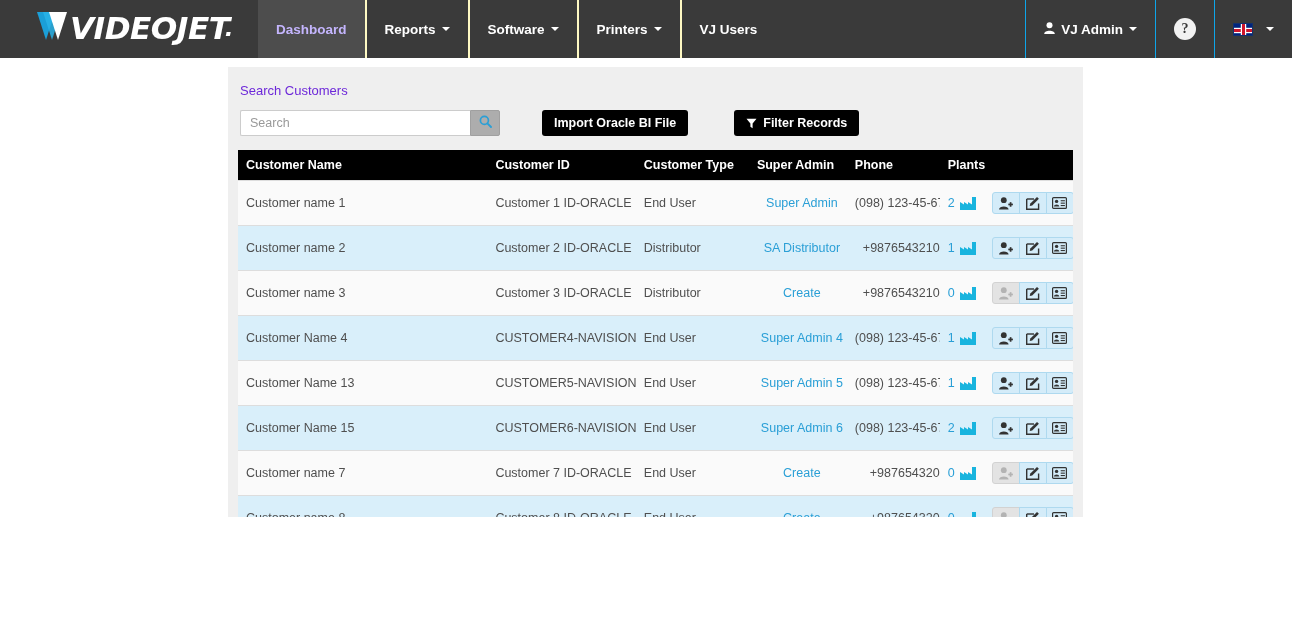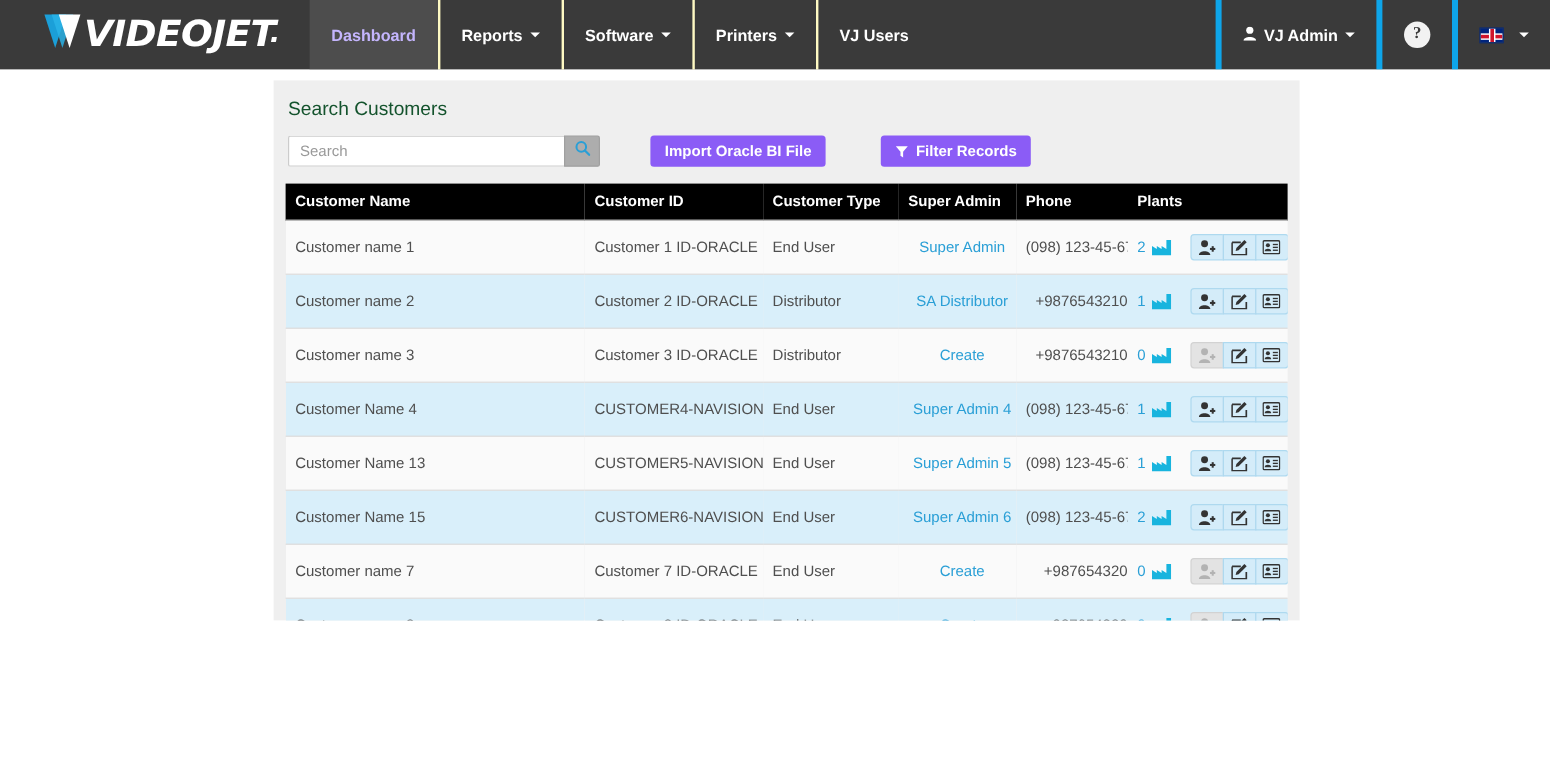"VJ Admin" .nav-right .nav-item { border-left: 5px solid #0ea5e9 -> 1px solid #0ea5e9 }
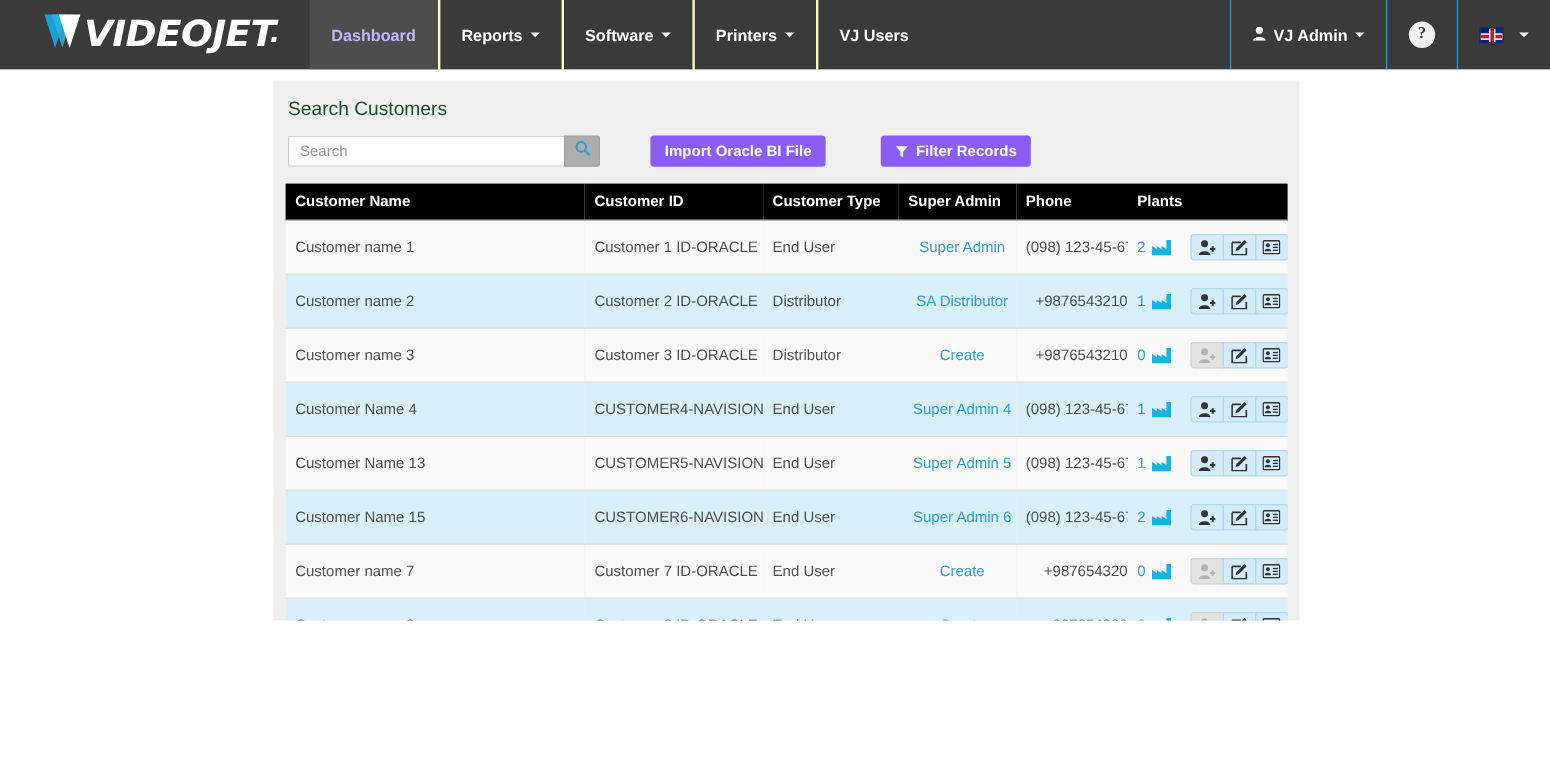"Search Customers" .card-title { color: #14532d -> #6d28d9; font-size: 16px -> 13px }
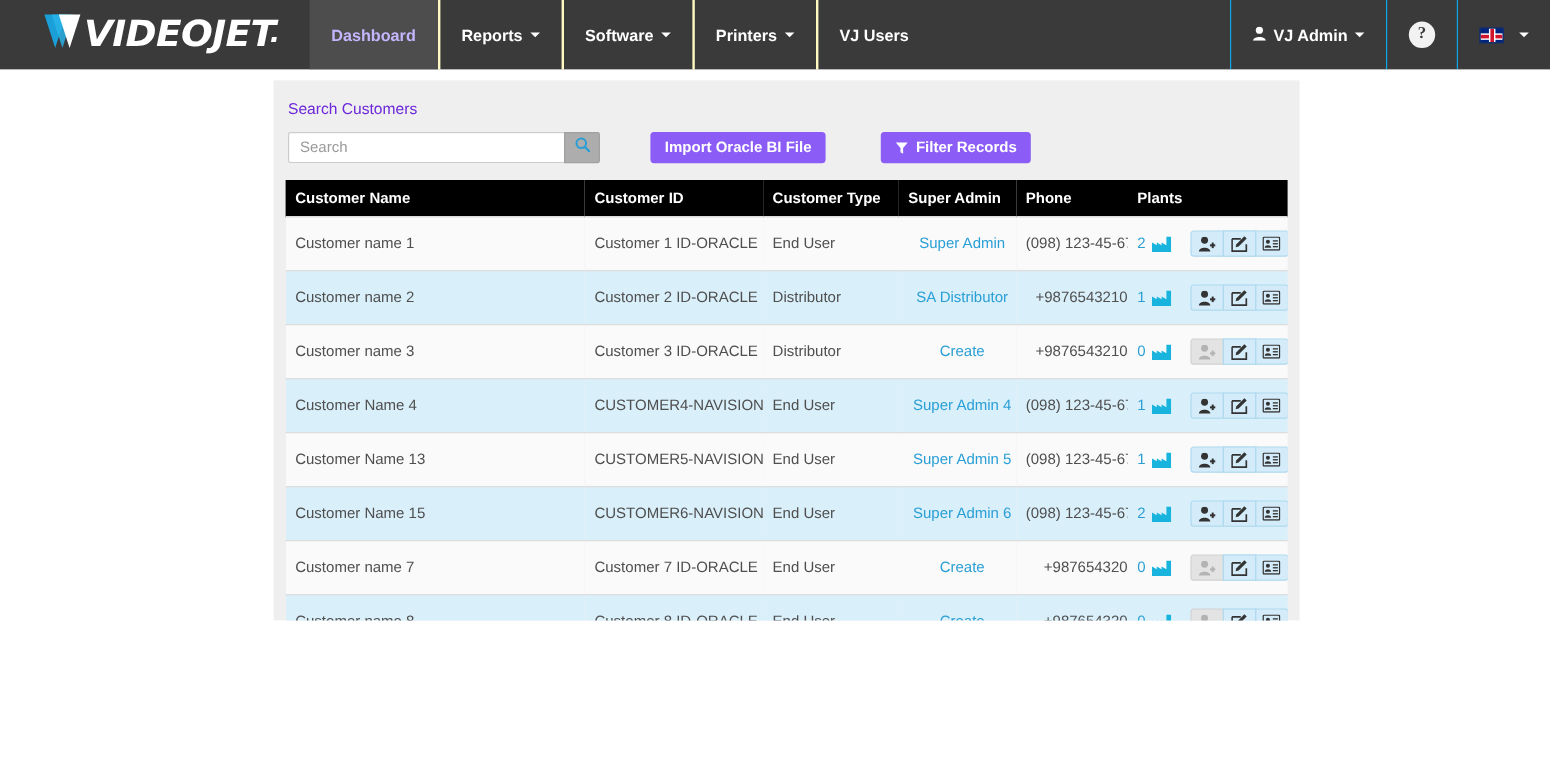"Import Oracle BI File" .btn-primary { background: #8b5cf6 -> #000000 }
